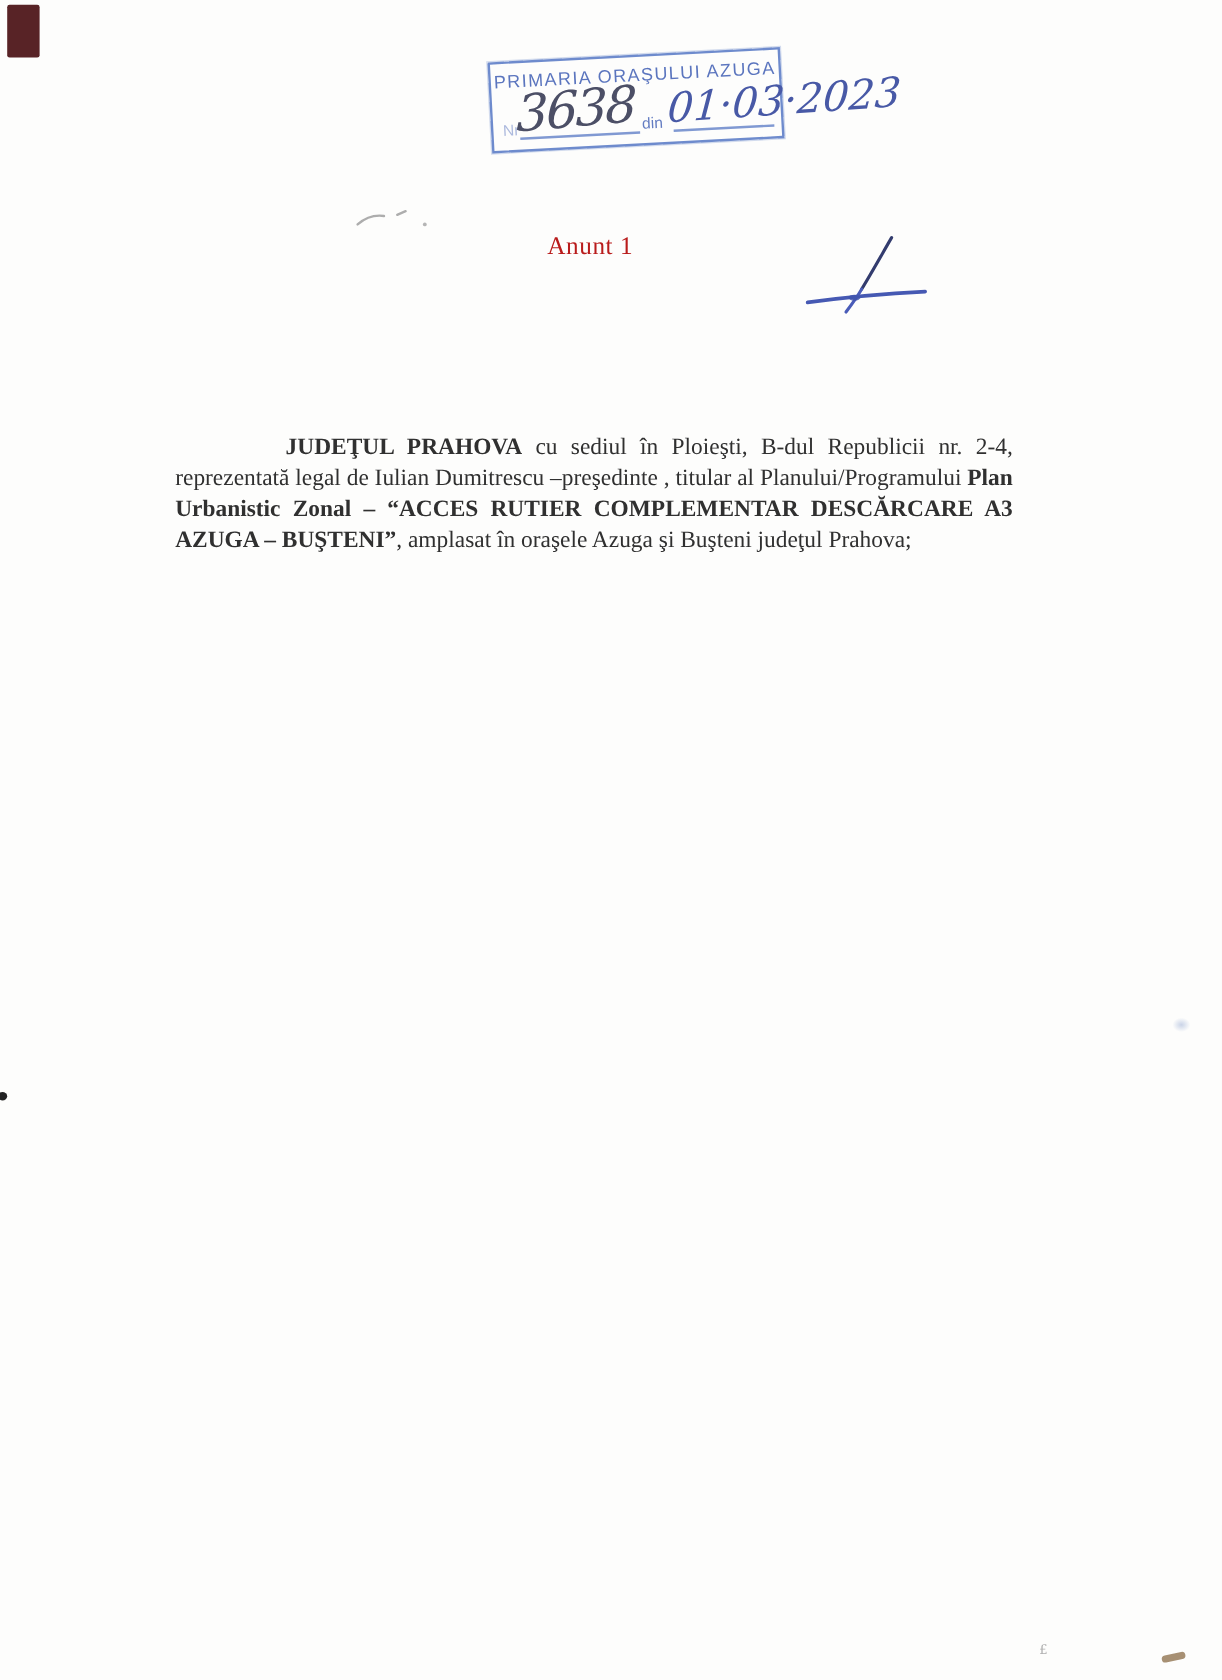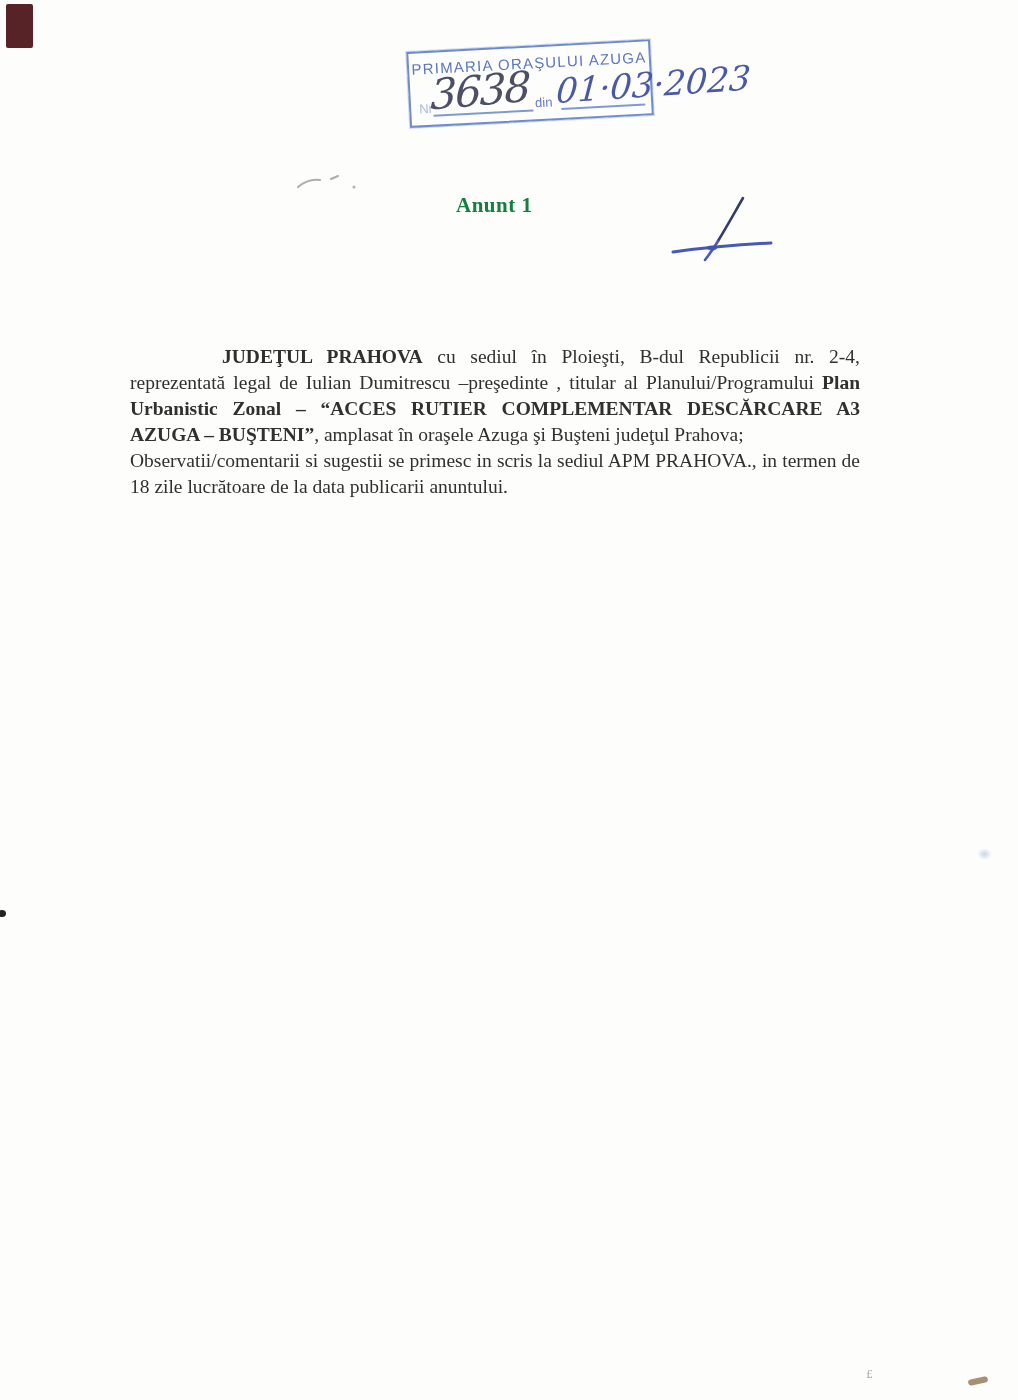"Anunt 1" .title { color: #15803d -> #b91c1c; font-weight: bold -> normal }
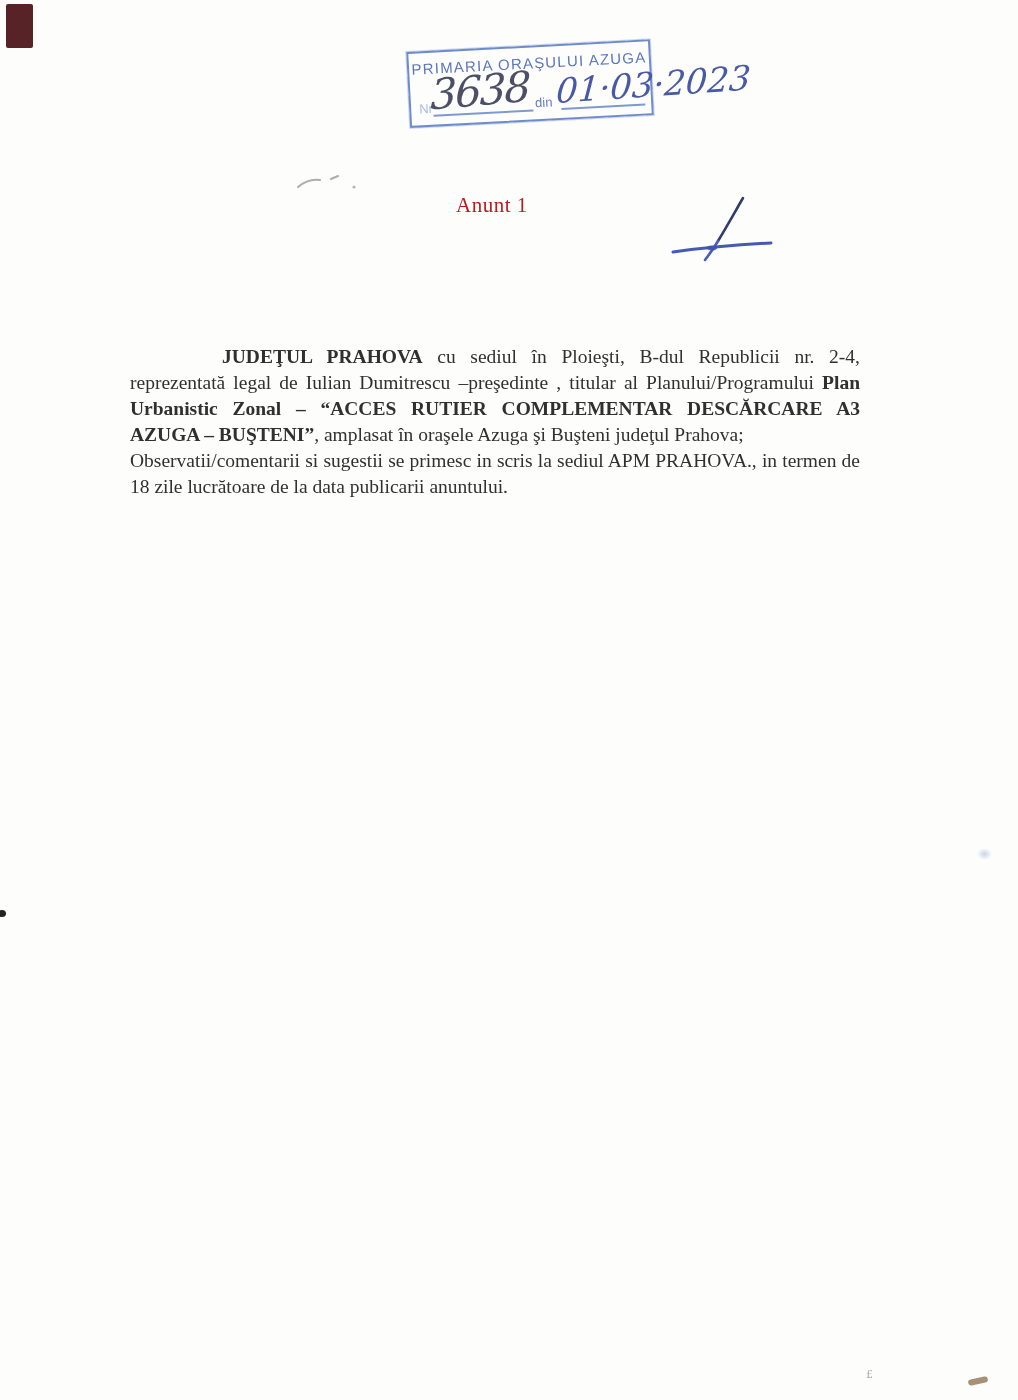"JUDEŢUL PRAHOVA cu sediul în" .body-text p { margin: 0 -> 16px }
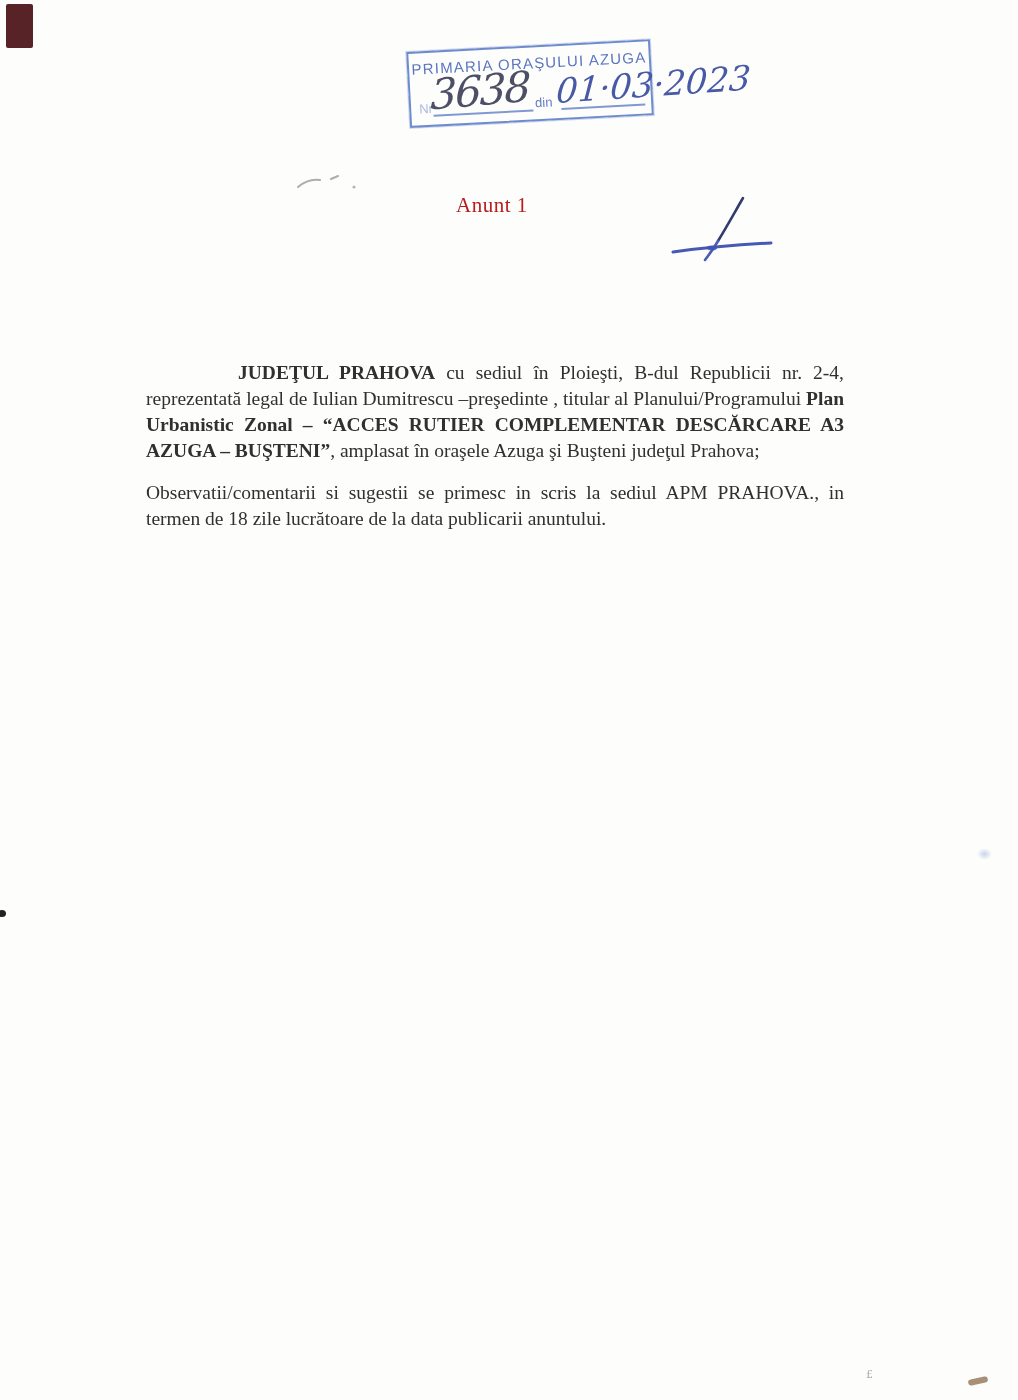"Observatii/comentarii si sugestii se" p { html: <p><span>Observatii/comentarii si sugestii se primesc in scris la sediul APM PRAHOVA., in termen de 18 zile lucrătoare de la data publicarii anuntului.</span></p> -> none }
